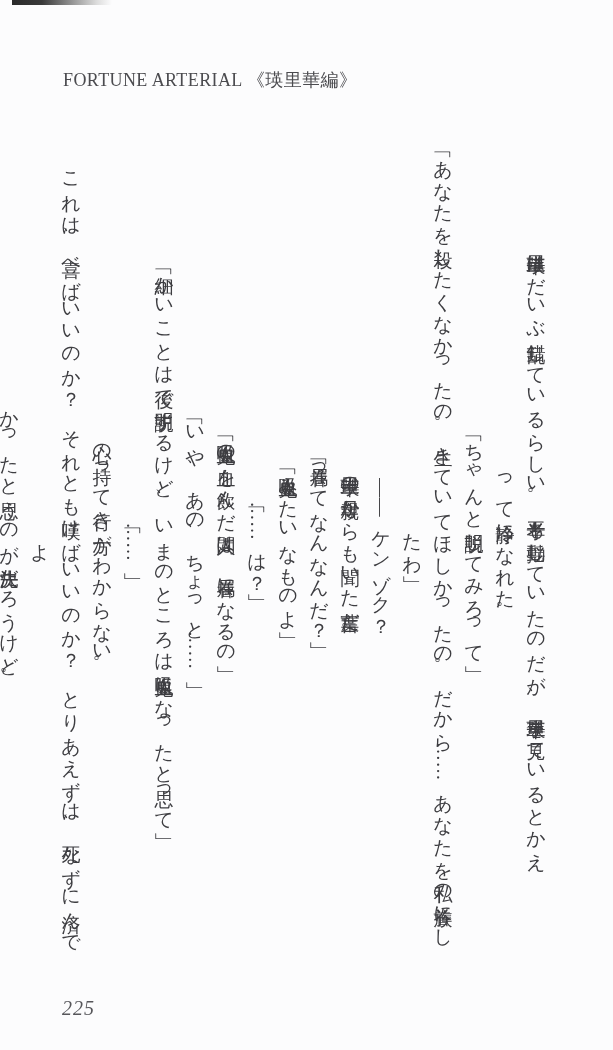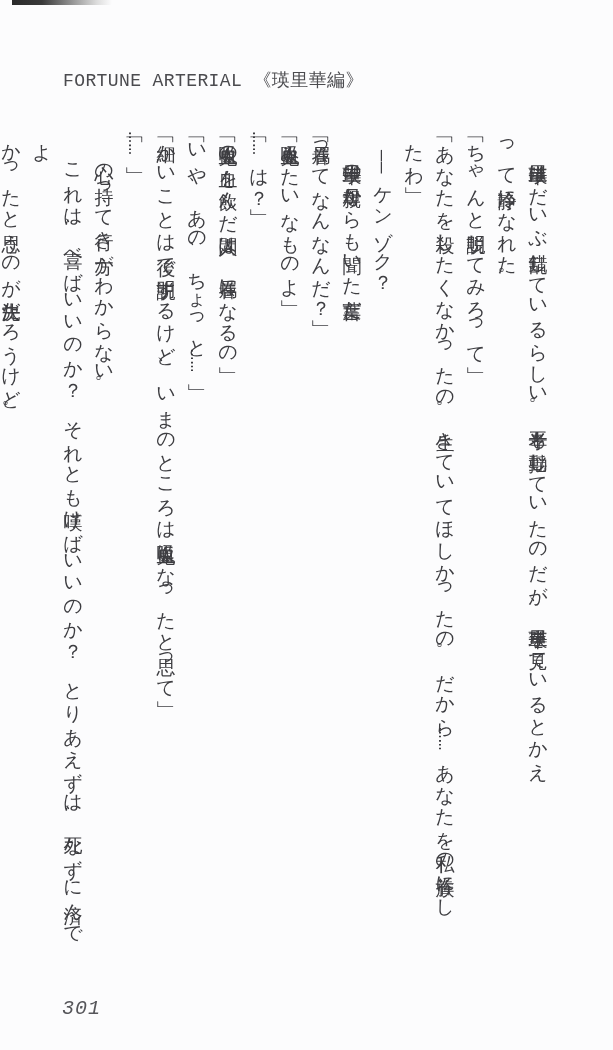"FORTUNE ARTERIAL 《瑛里華編》" #page { font-family: Liberation Mono, monospace -> Liberation Serif, serif; text-align: none -> center }
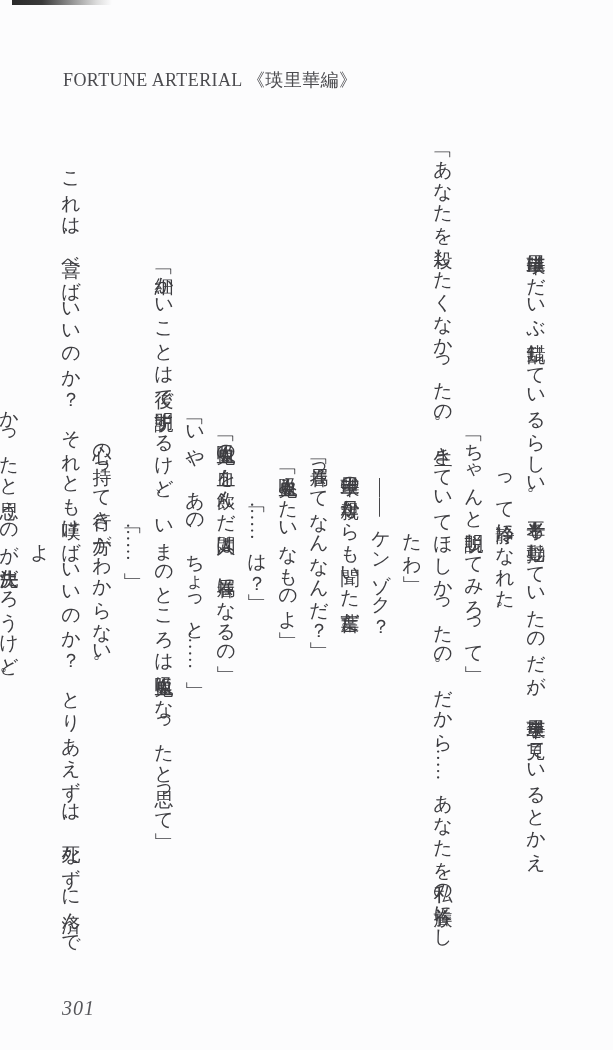"301" div { text: 301 -> 225 }
